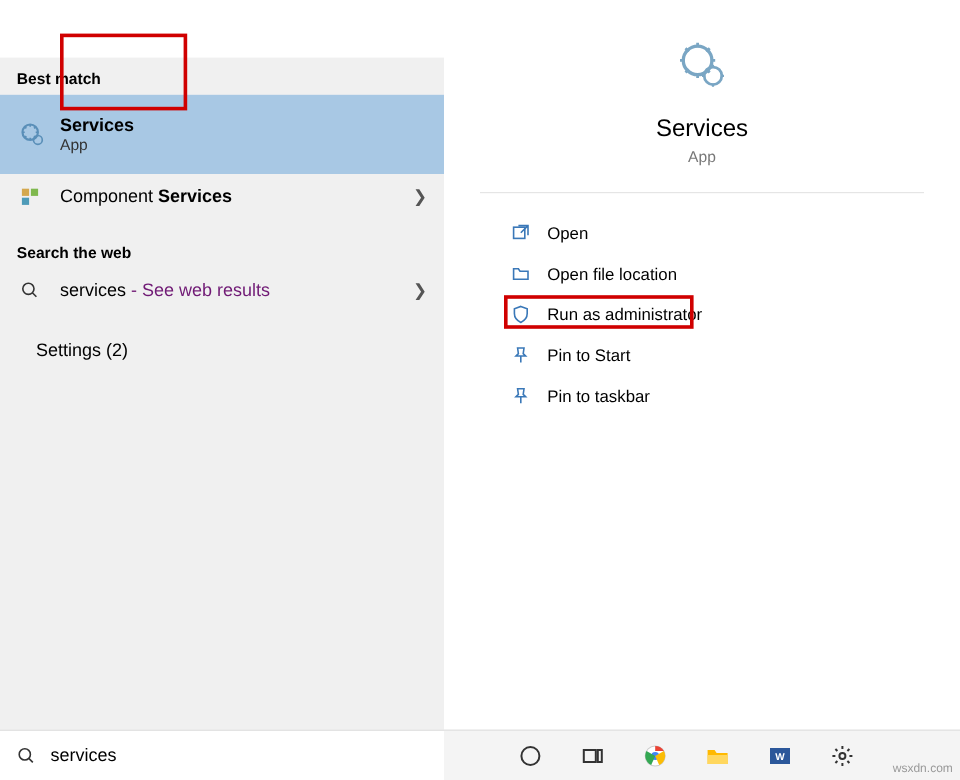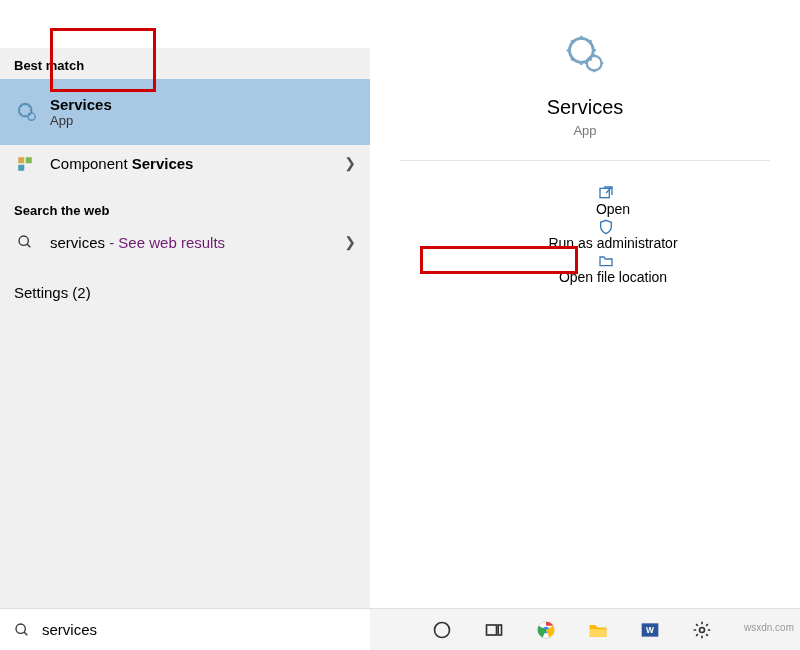"Open" .action-row { flex-direction: column -> none }
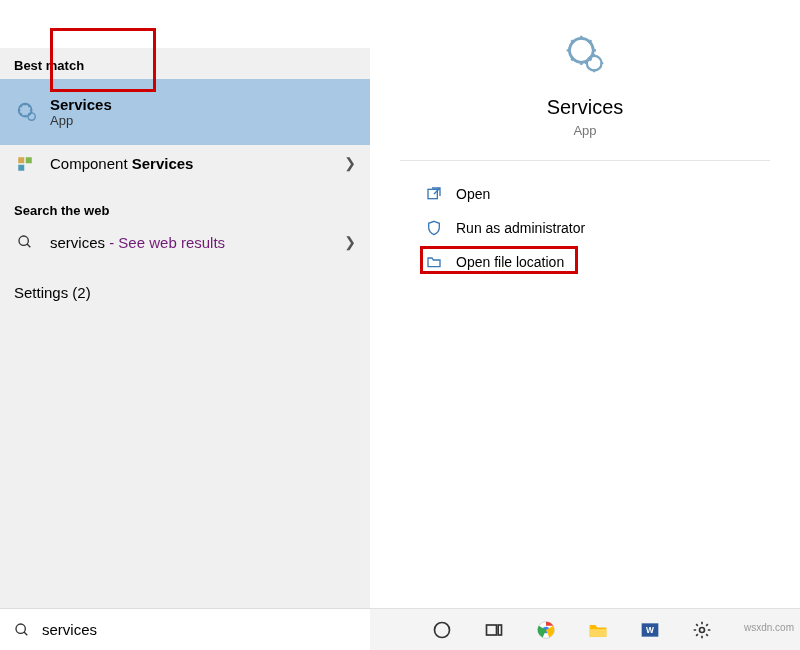"Run as administrator" div.action-row { order: before "Open file location" -> after "Open file location" }
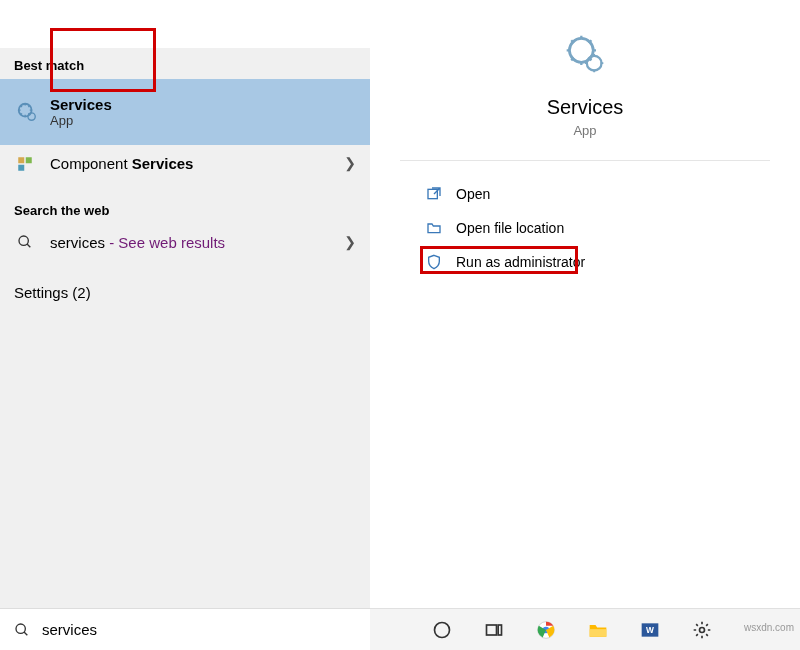"Settings (2)" .settings-row { padding: 12px 14px -> 12px 30px }
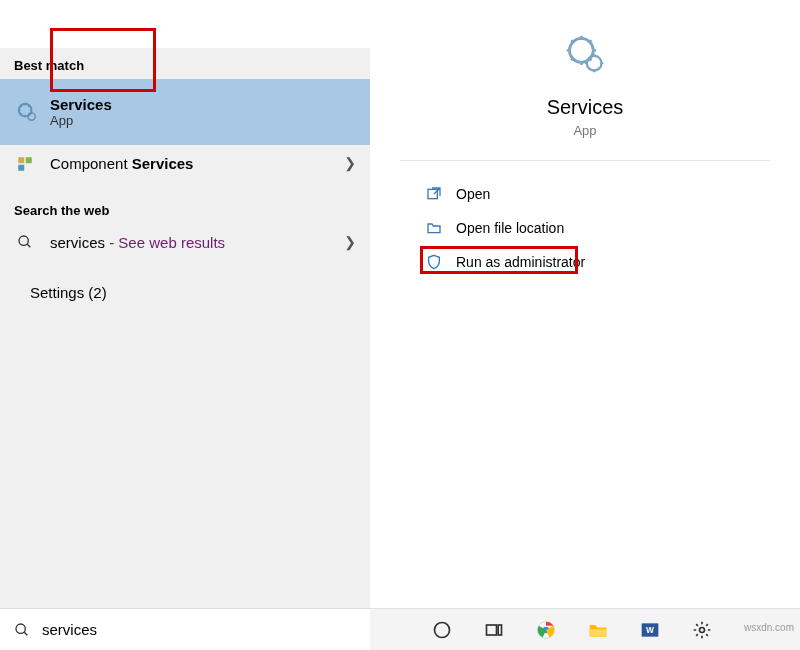"Pin to Start" div.action-row { html: none -> <div> <span> <svg> <path></path> </svg> </span> <span>Pin to Start</span> </div> }
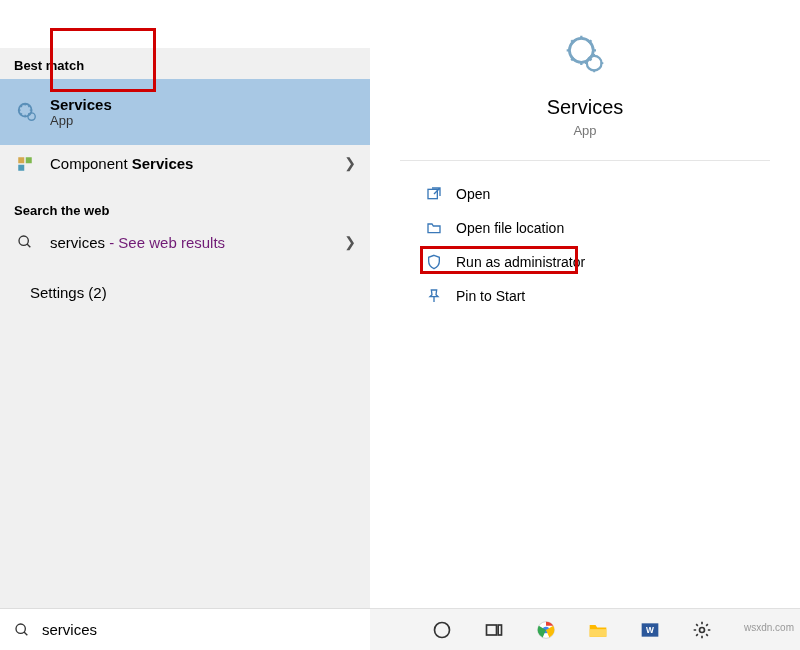"Pin to taskbar" div.action-row { html: none -> <div> <span> <svg> <path></path> </svg> </span> <span>Pin to taskbar</span> </div> }
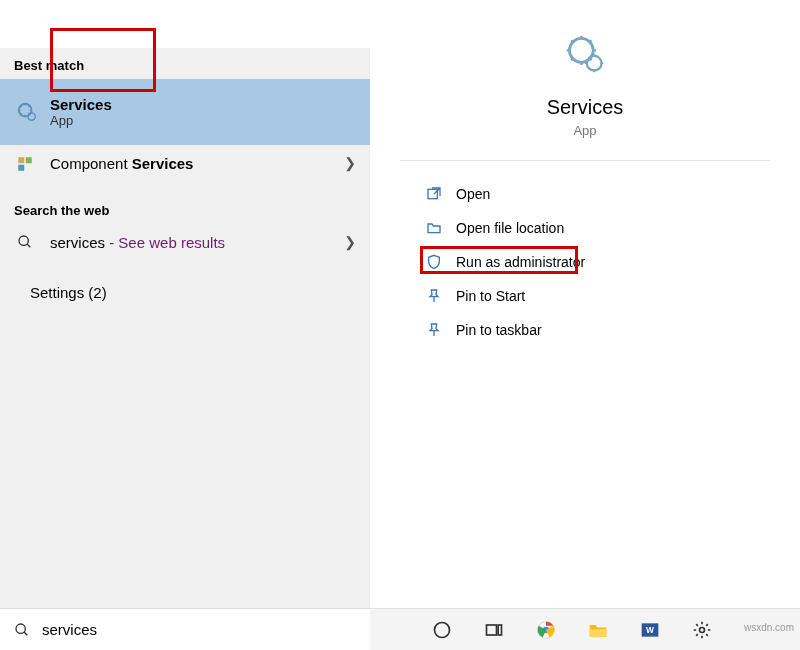"wsxdn.com" .watermark { bottom: 17px -> 4px }
